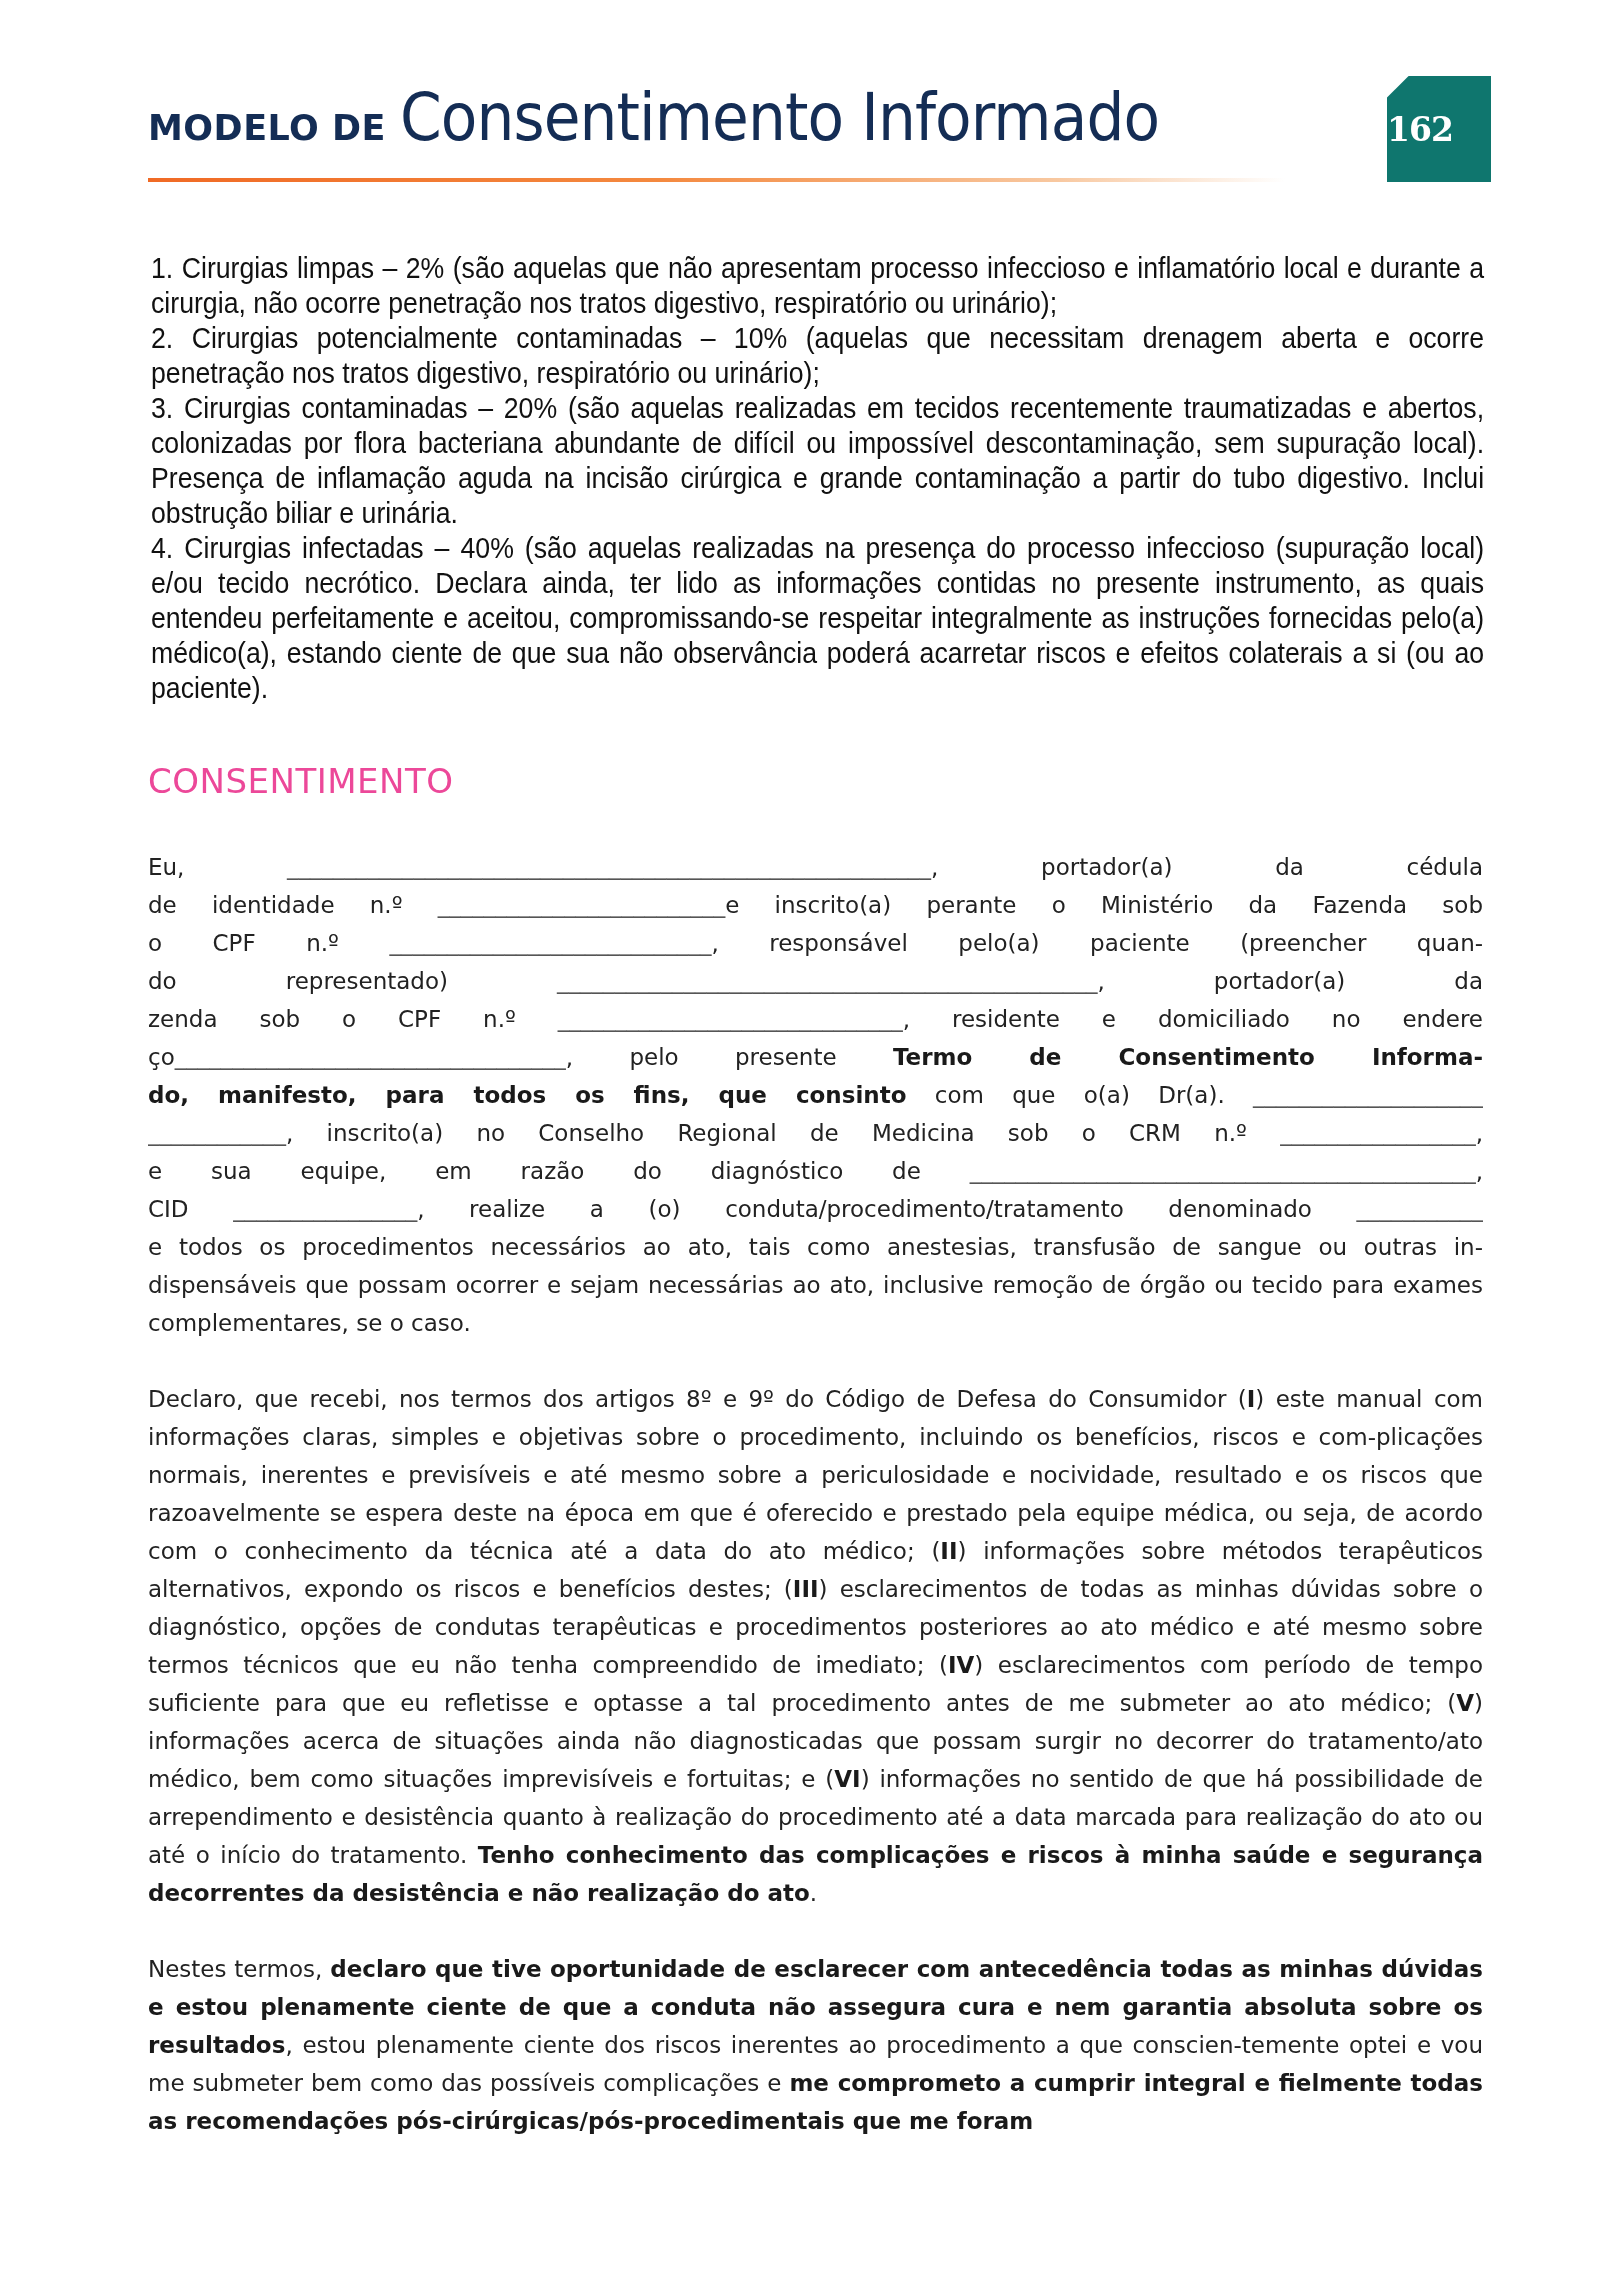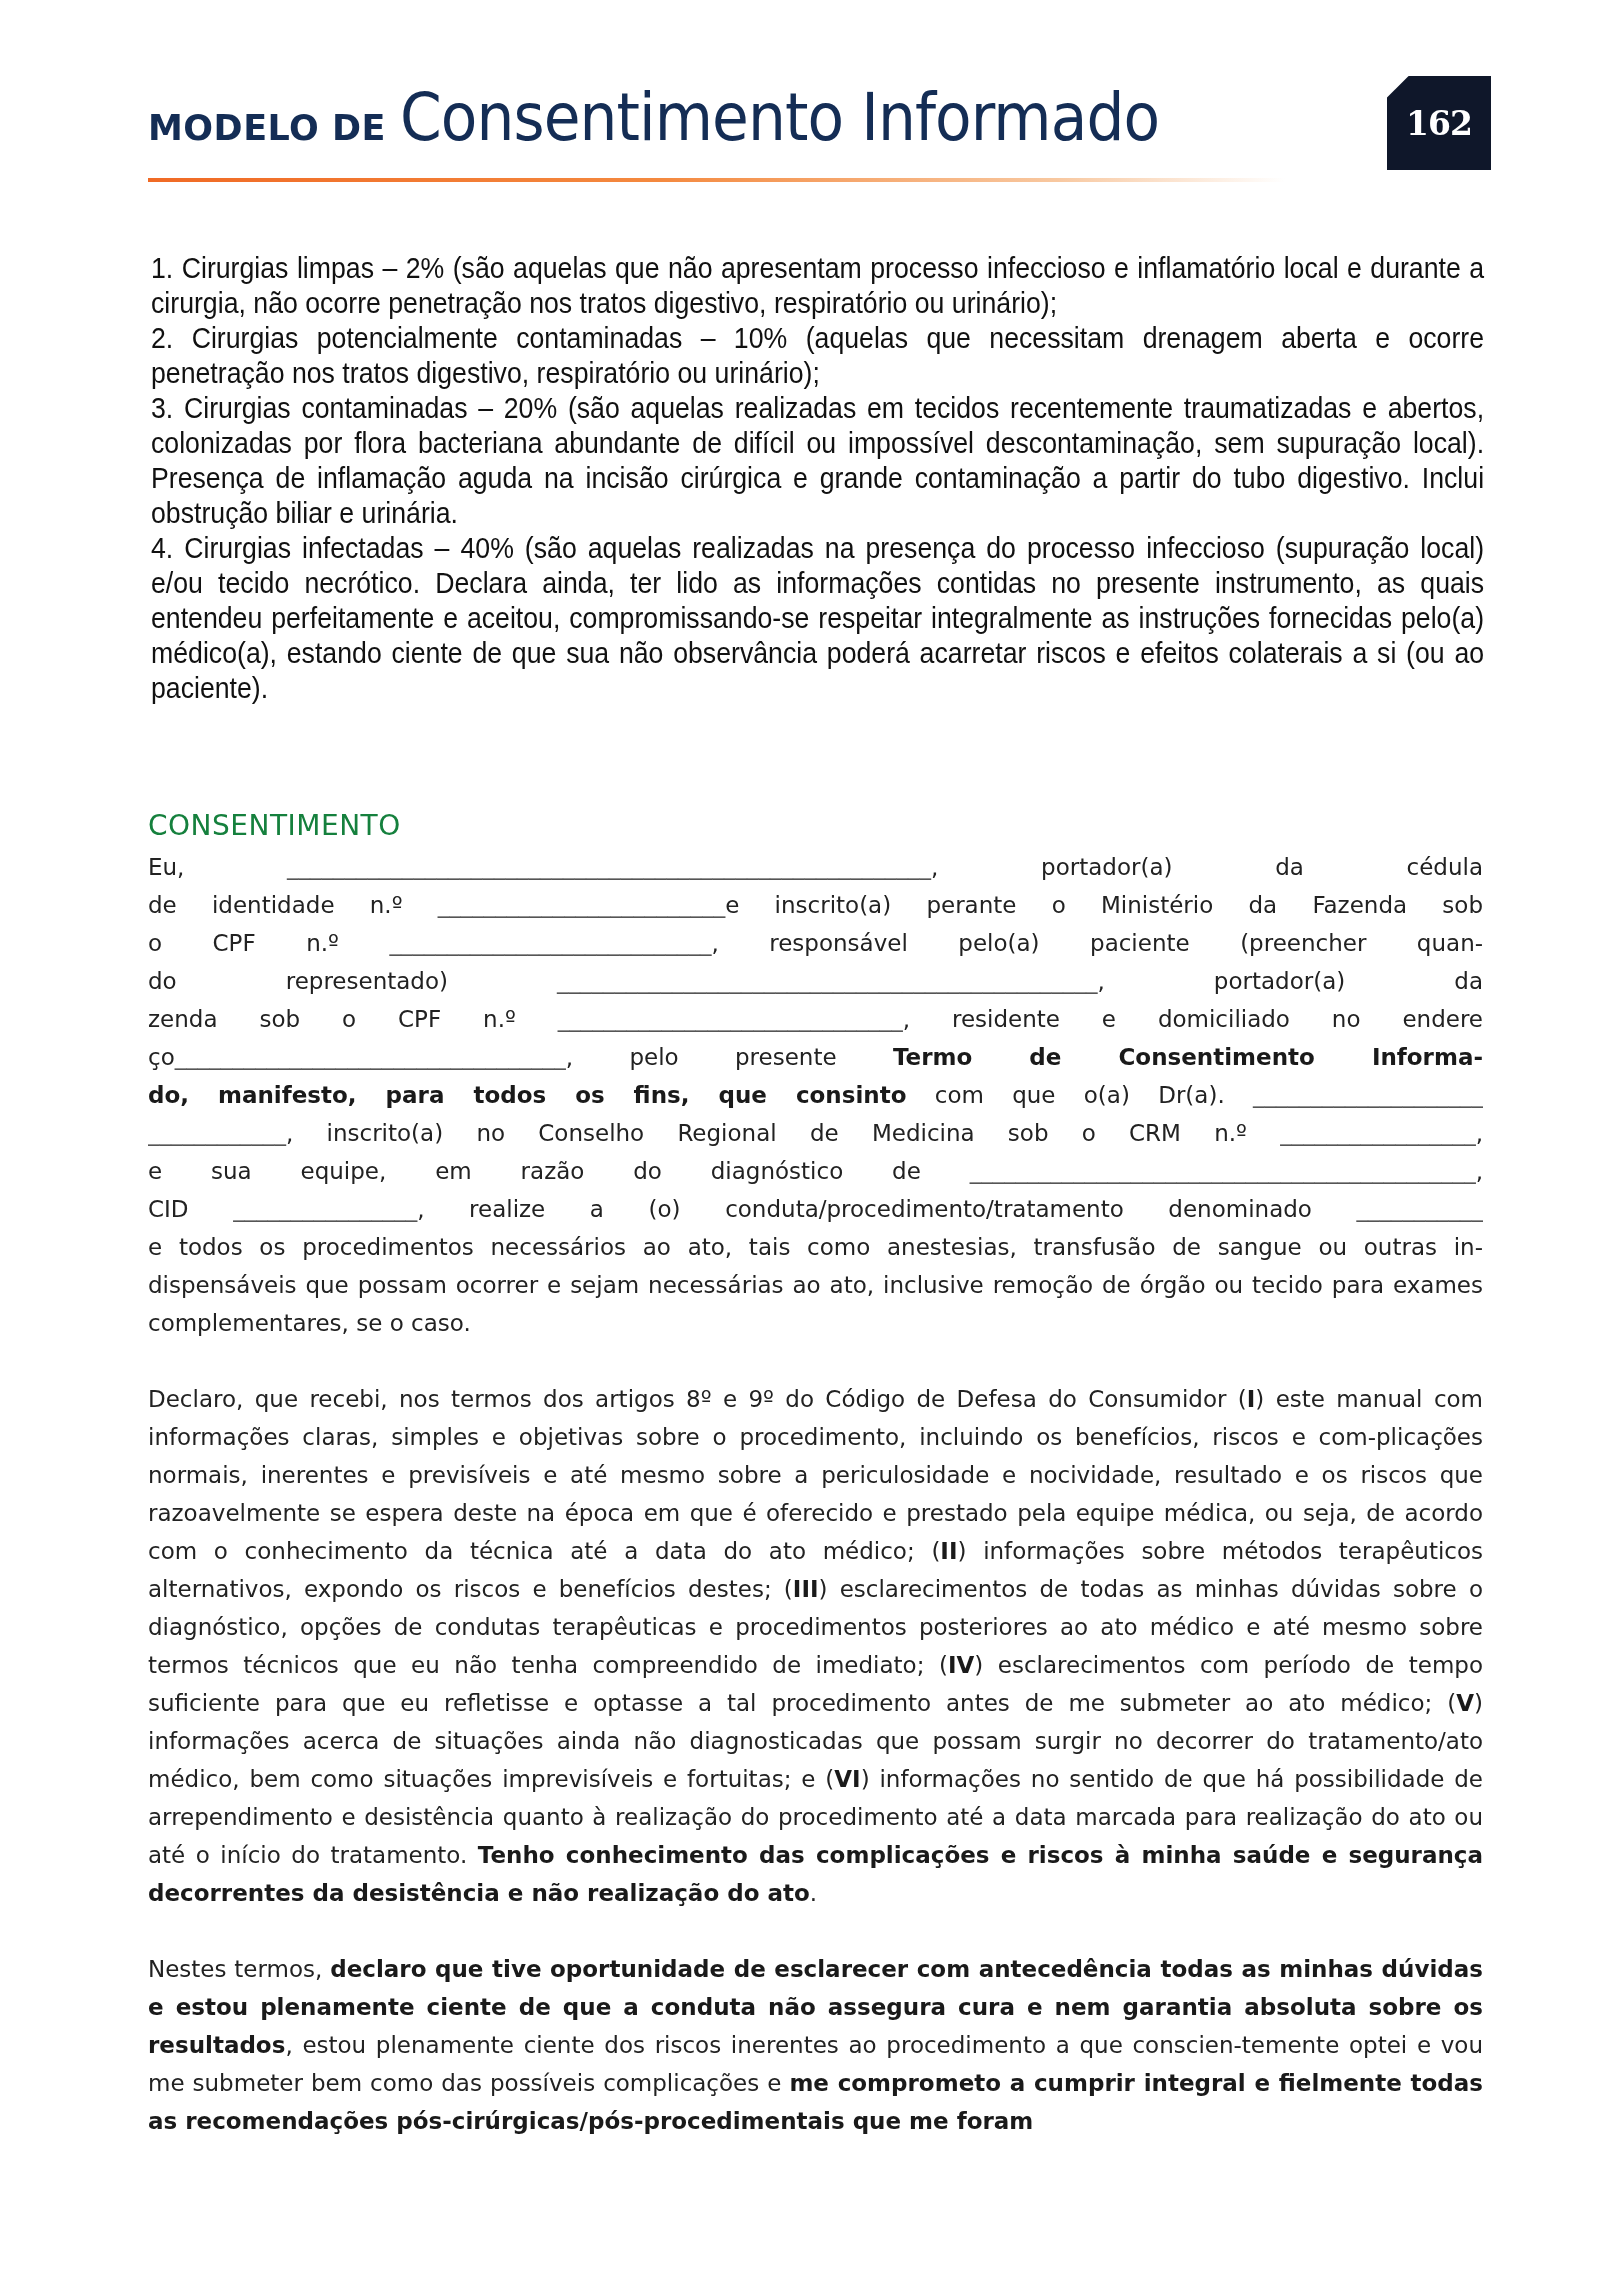"162" .page-badge { background: #0f172a -> #0f766e; height: 94px -> 106px; justify-content: center -> none }
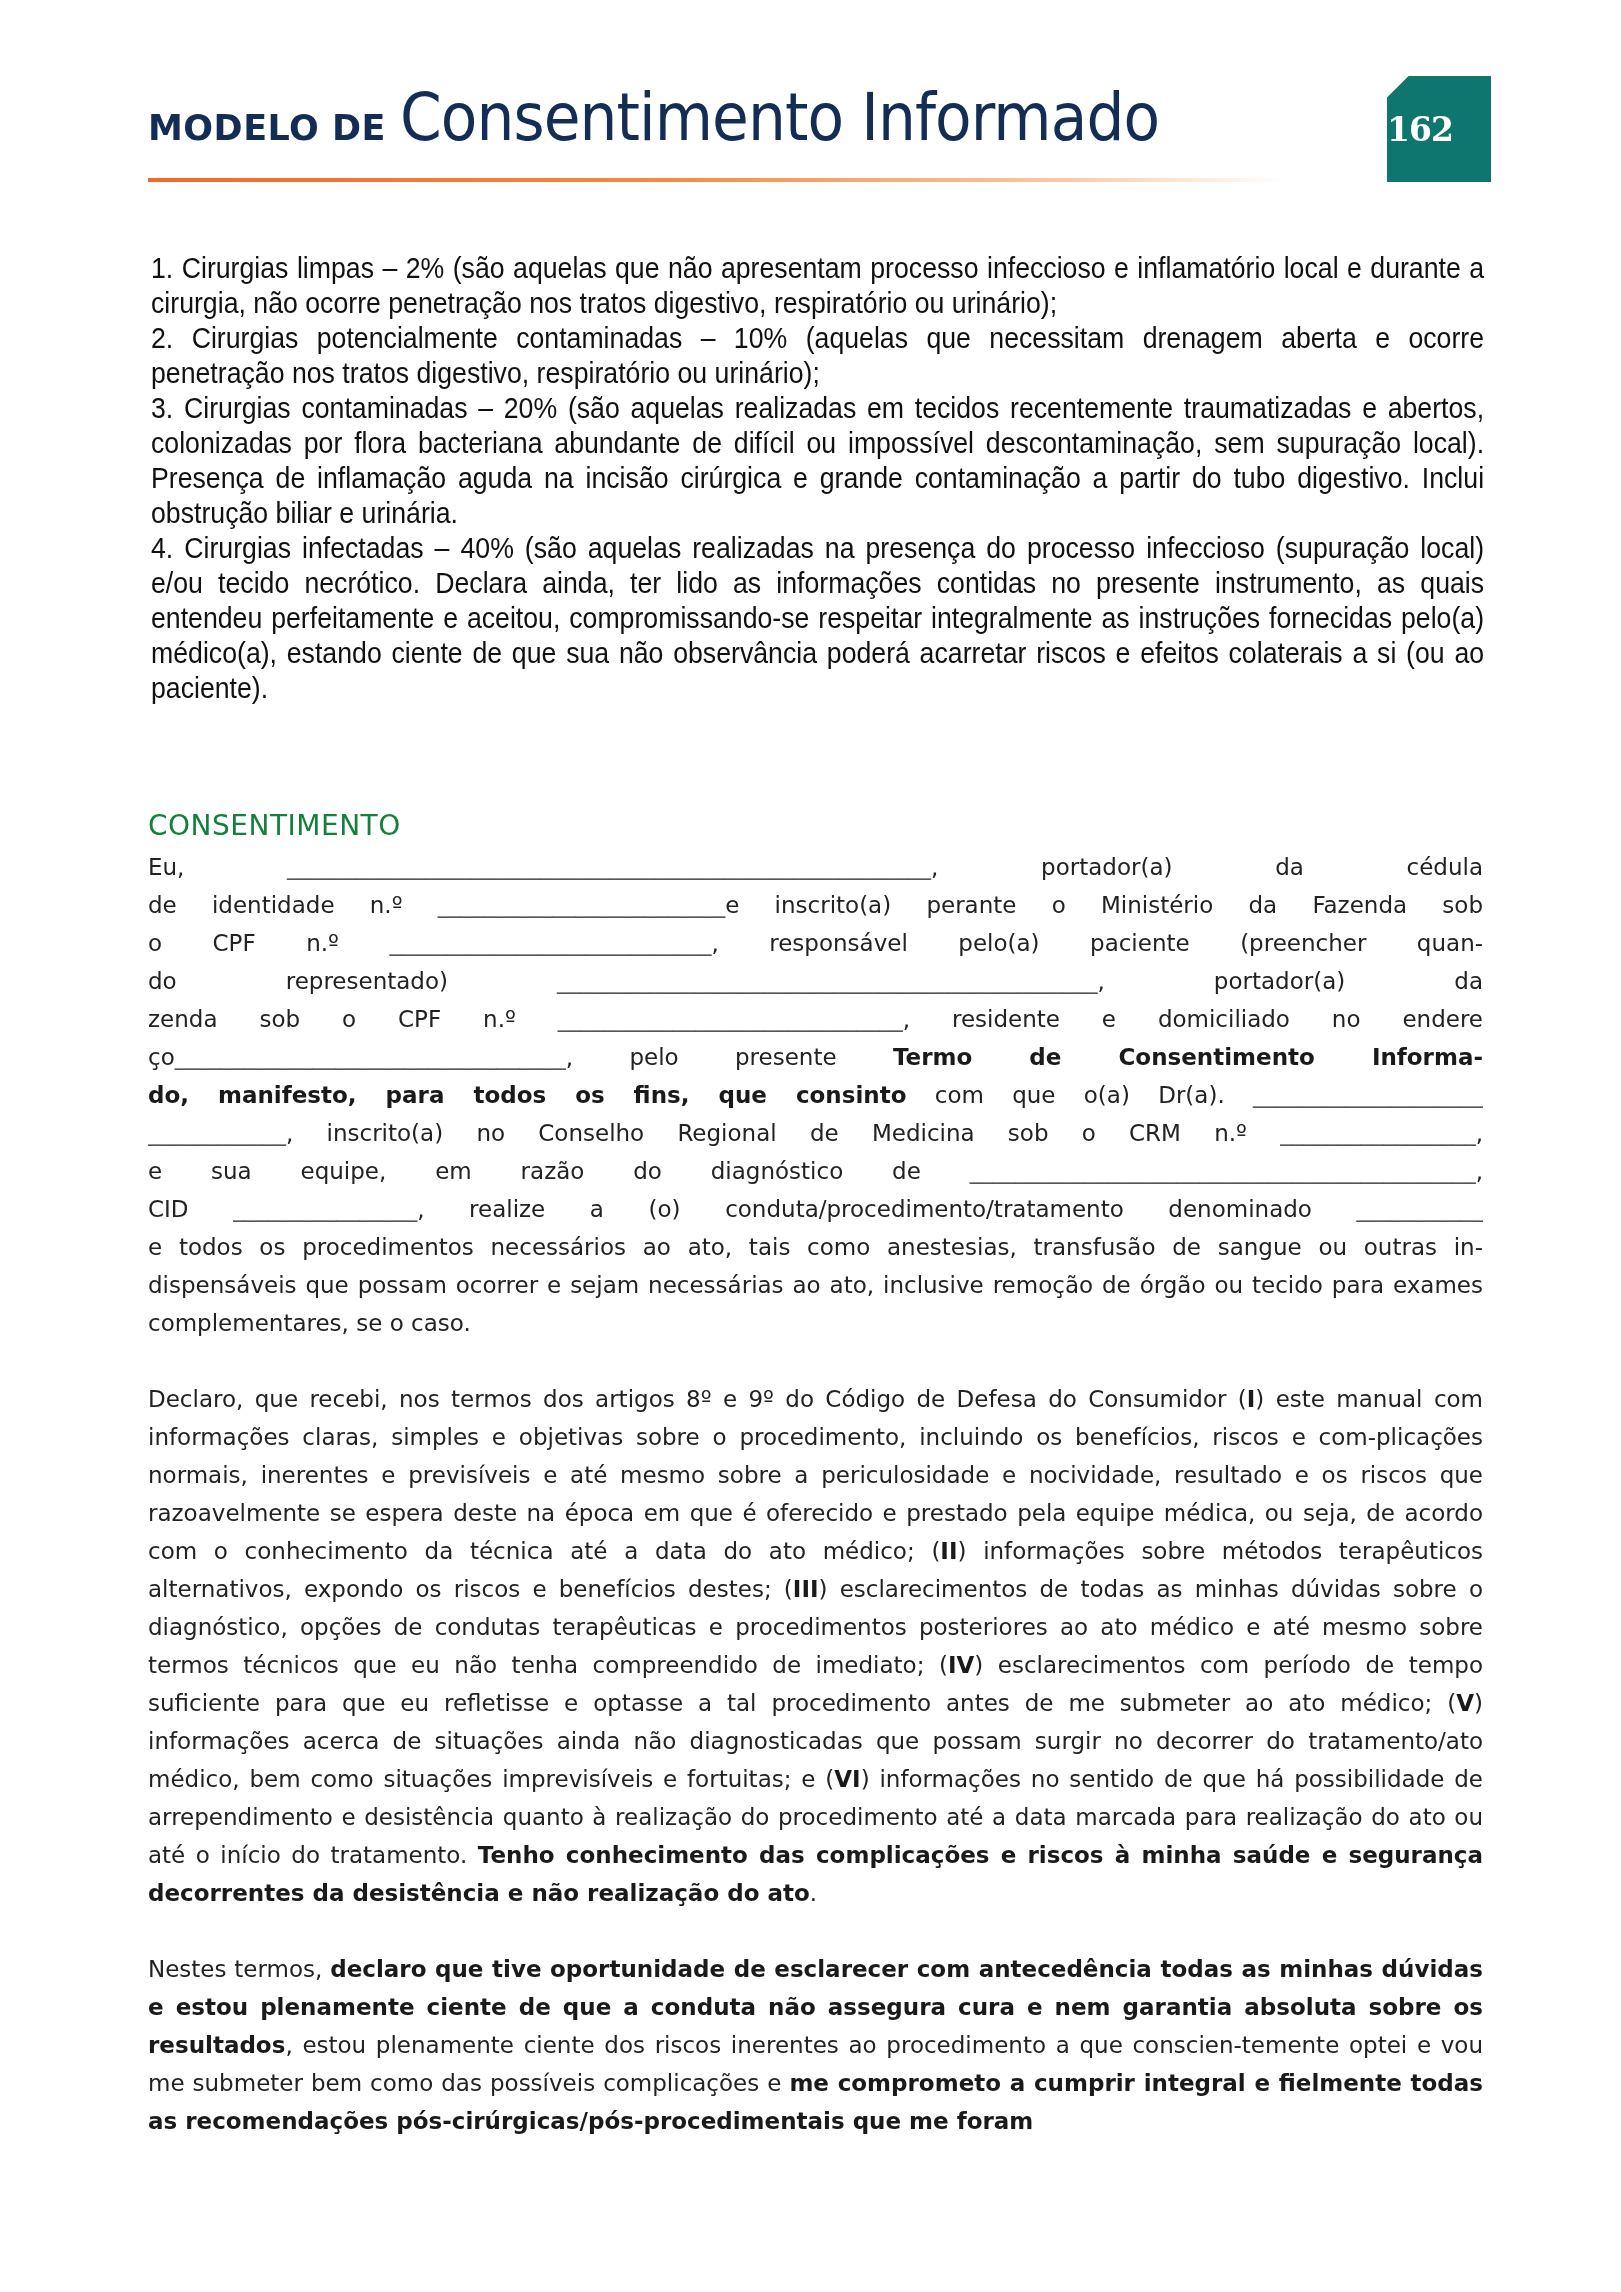"CONSENTIMENTO" .section-heading { color: #15803d -> #ec4899; font-size: 28px -> 34px; margin-top: 48px -> none }
